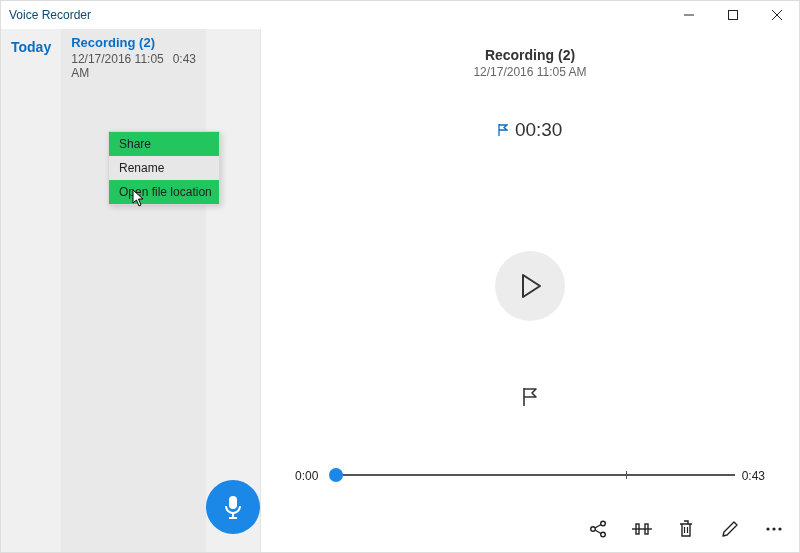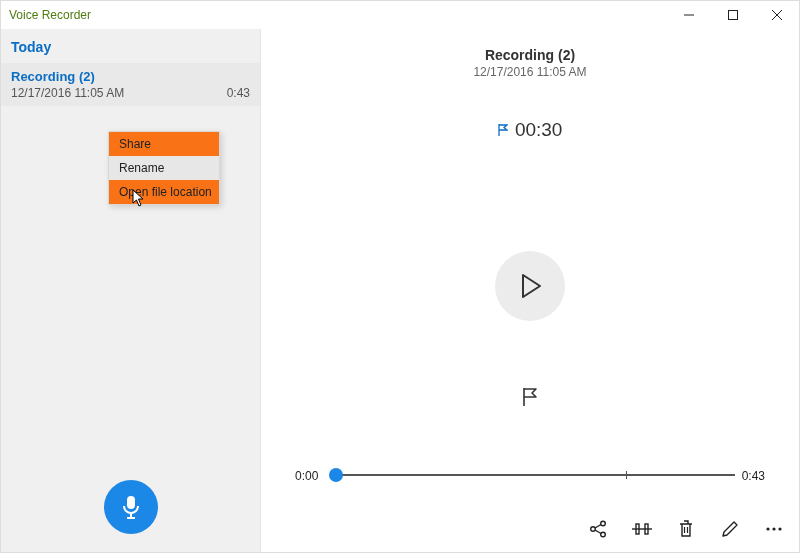"Voice Recorder" .titlebar { color: #4d7c0f -> #0c4a6e }
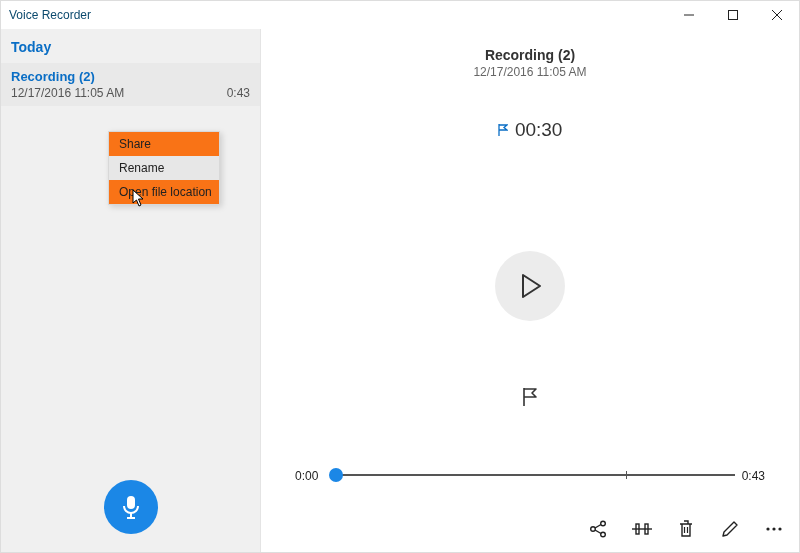"Today" .sidebar { flex-direction: column -> none }
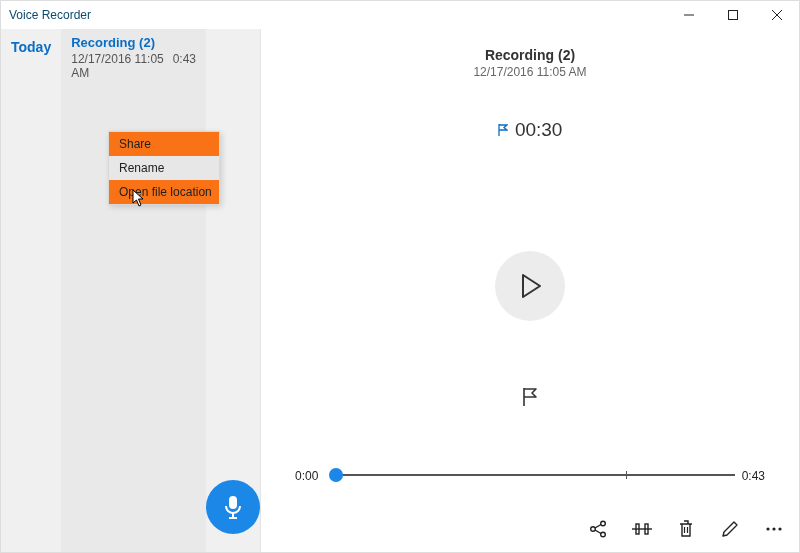"Share" .context-menu { background: #f97316 -> #22c55e }
